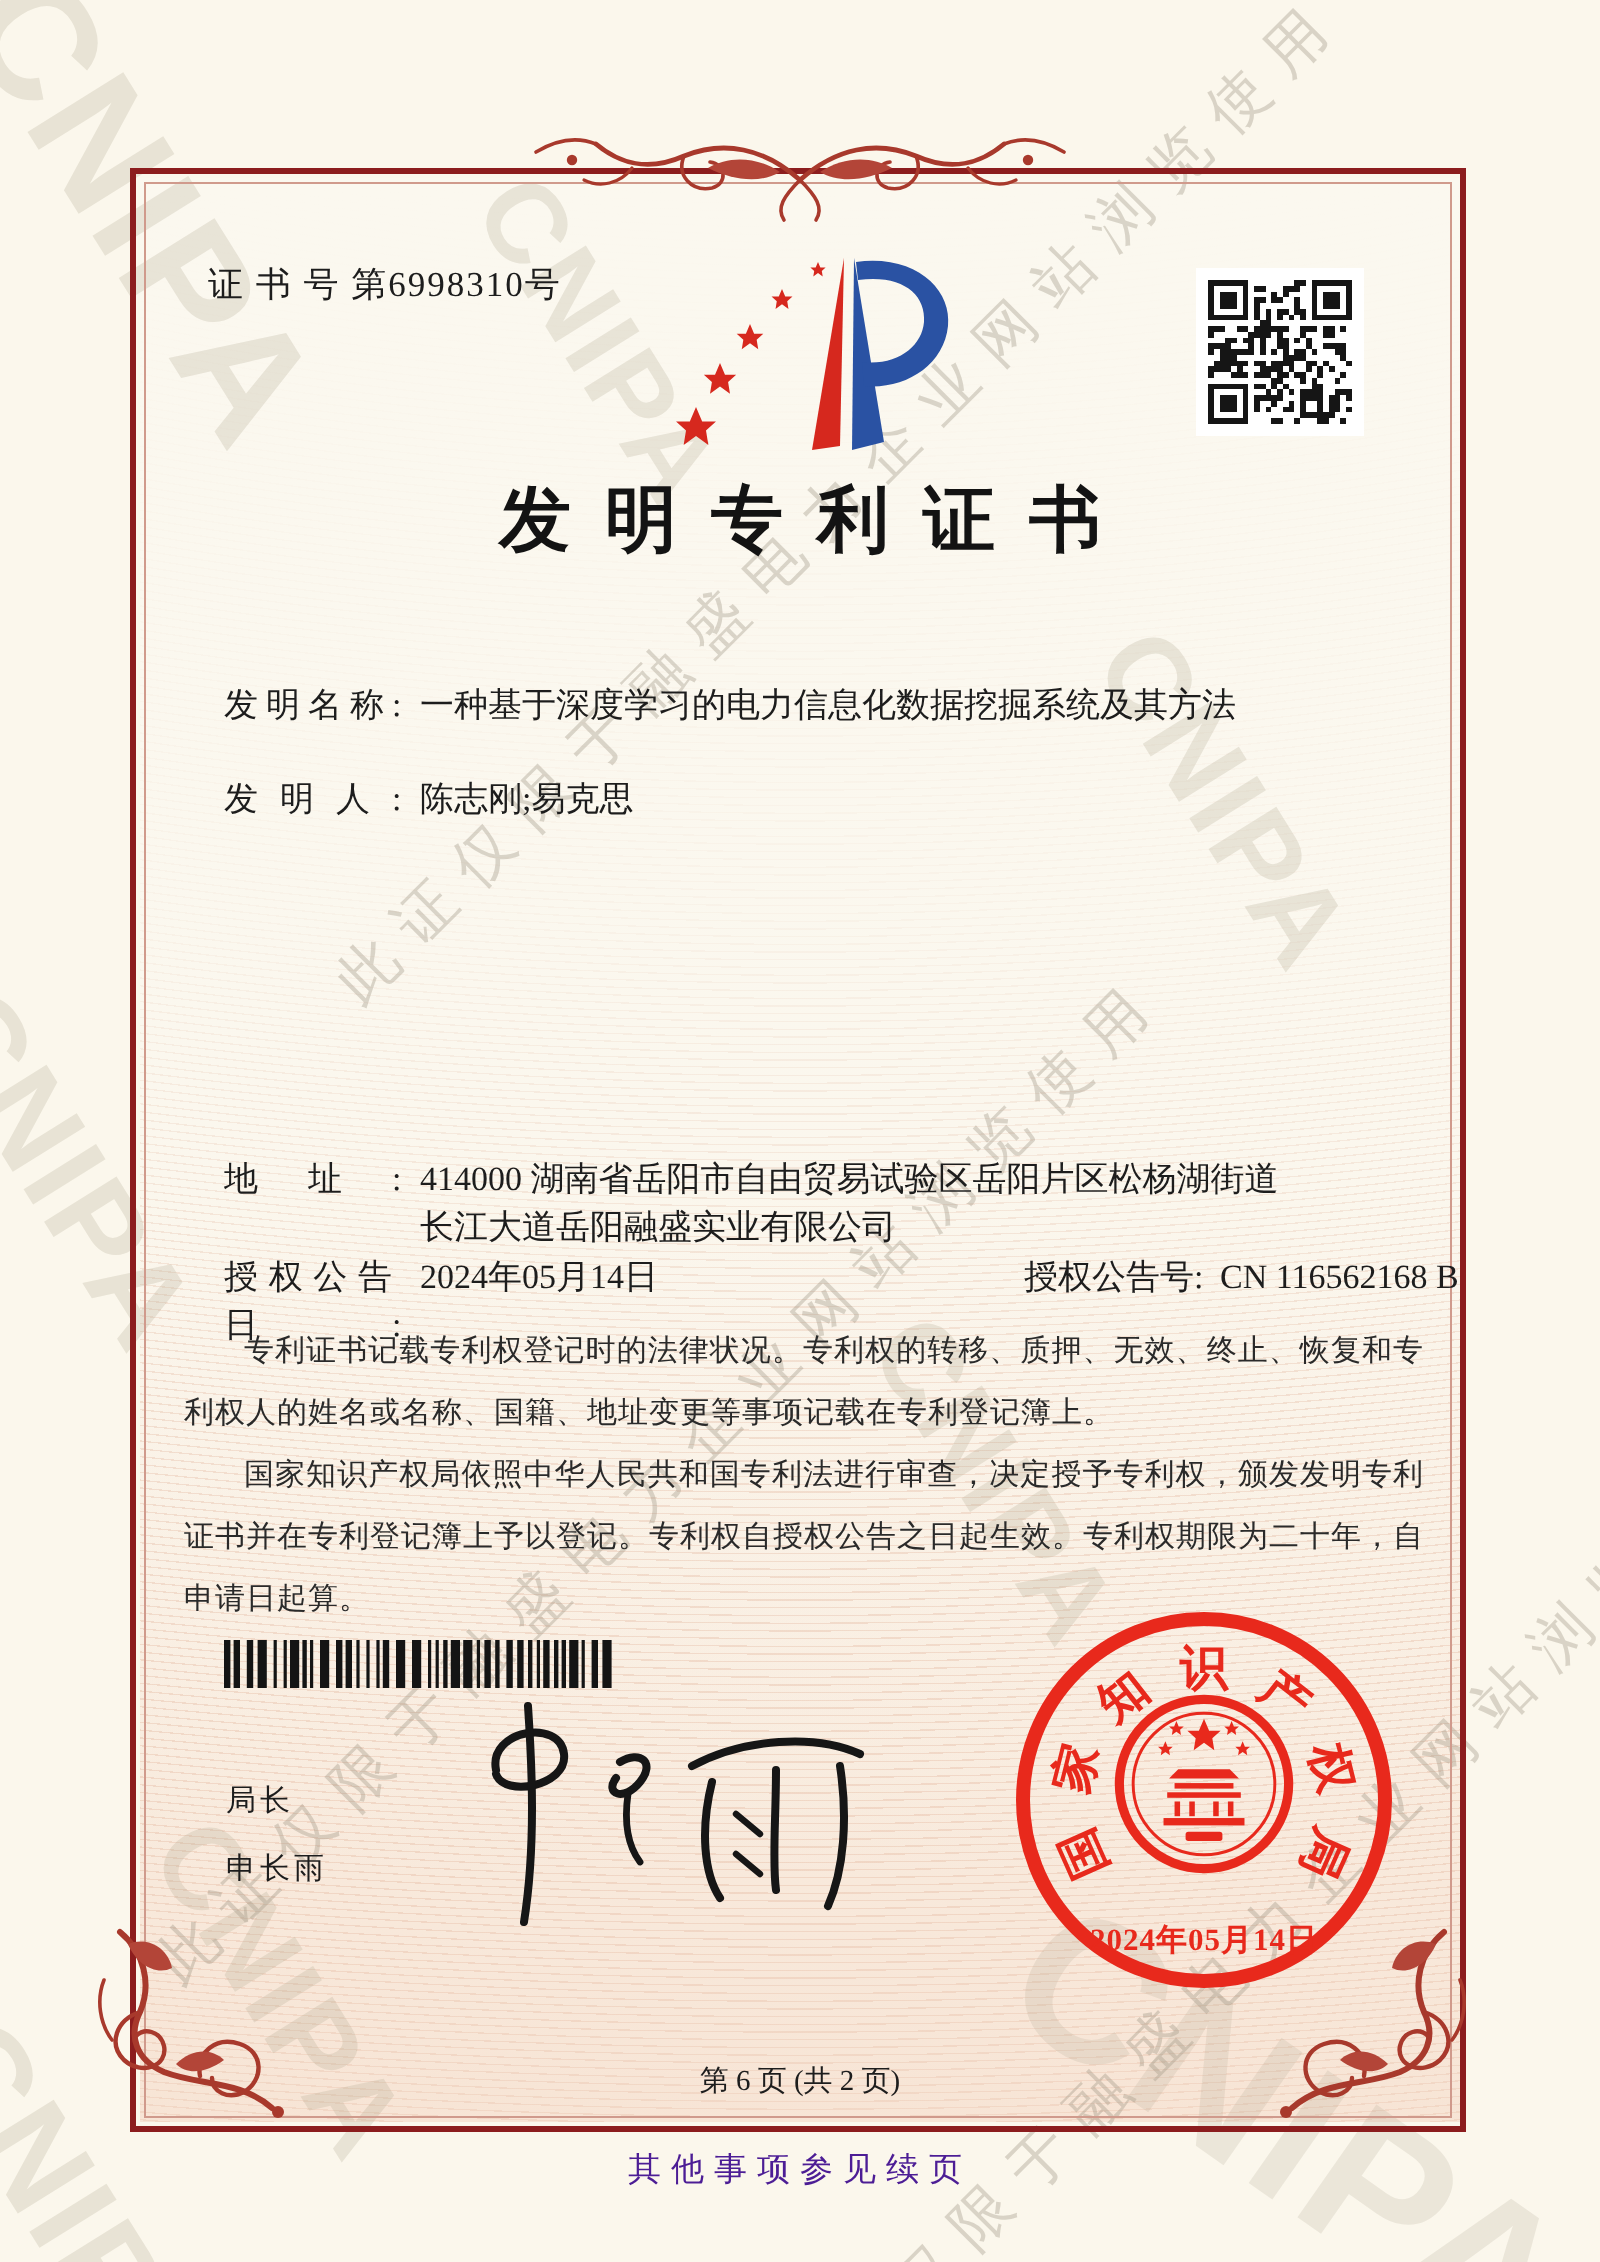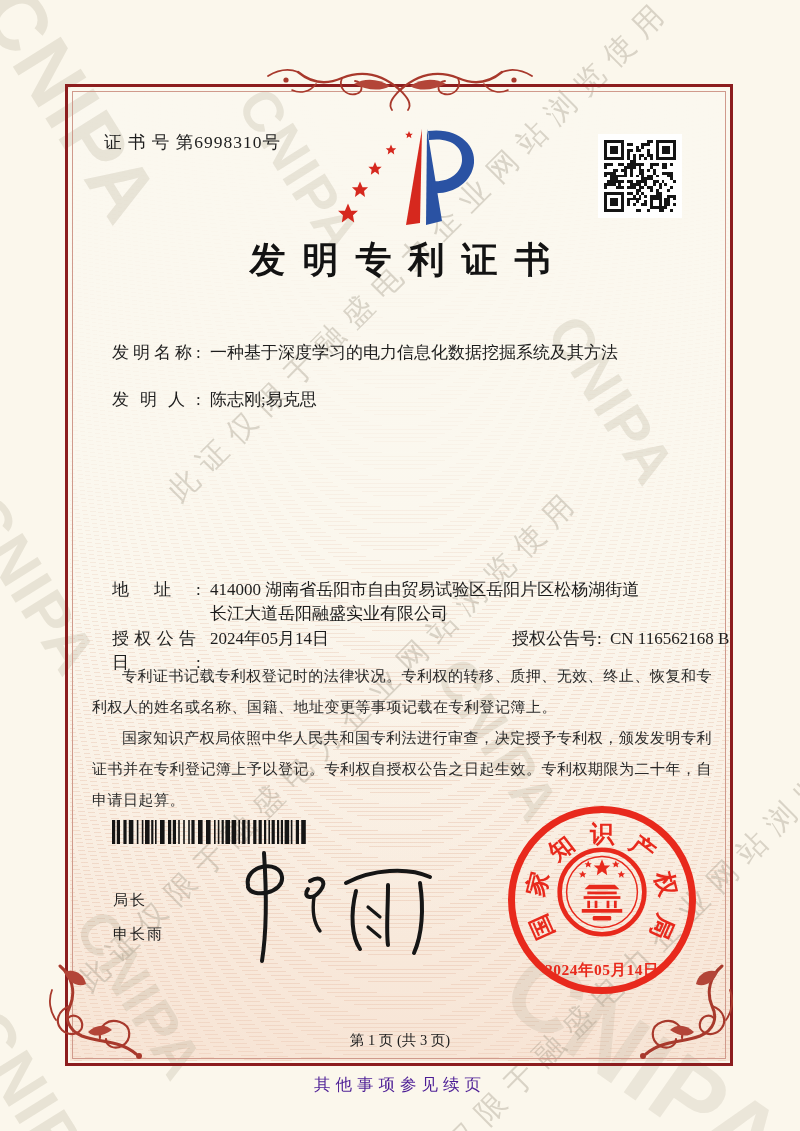"第 1 页 (共 3" div.pagenum { text: 1 页 (共 3 -> 6 页 (共 2 }
